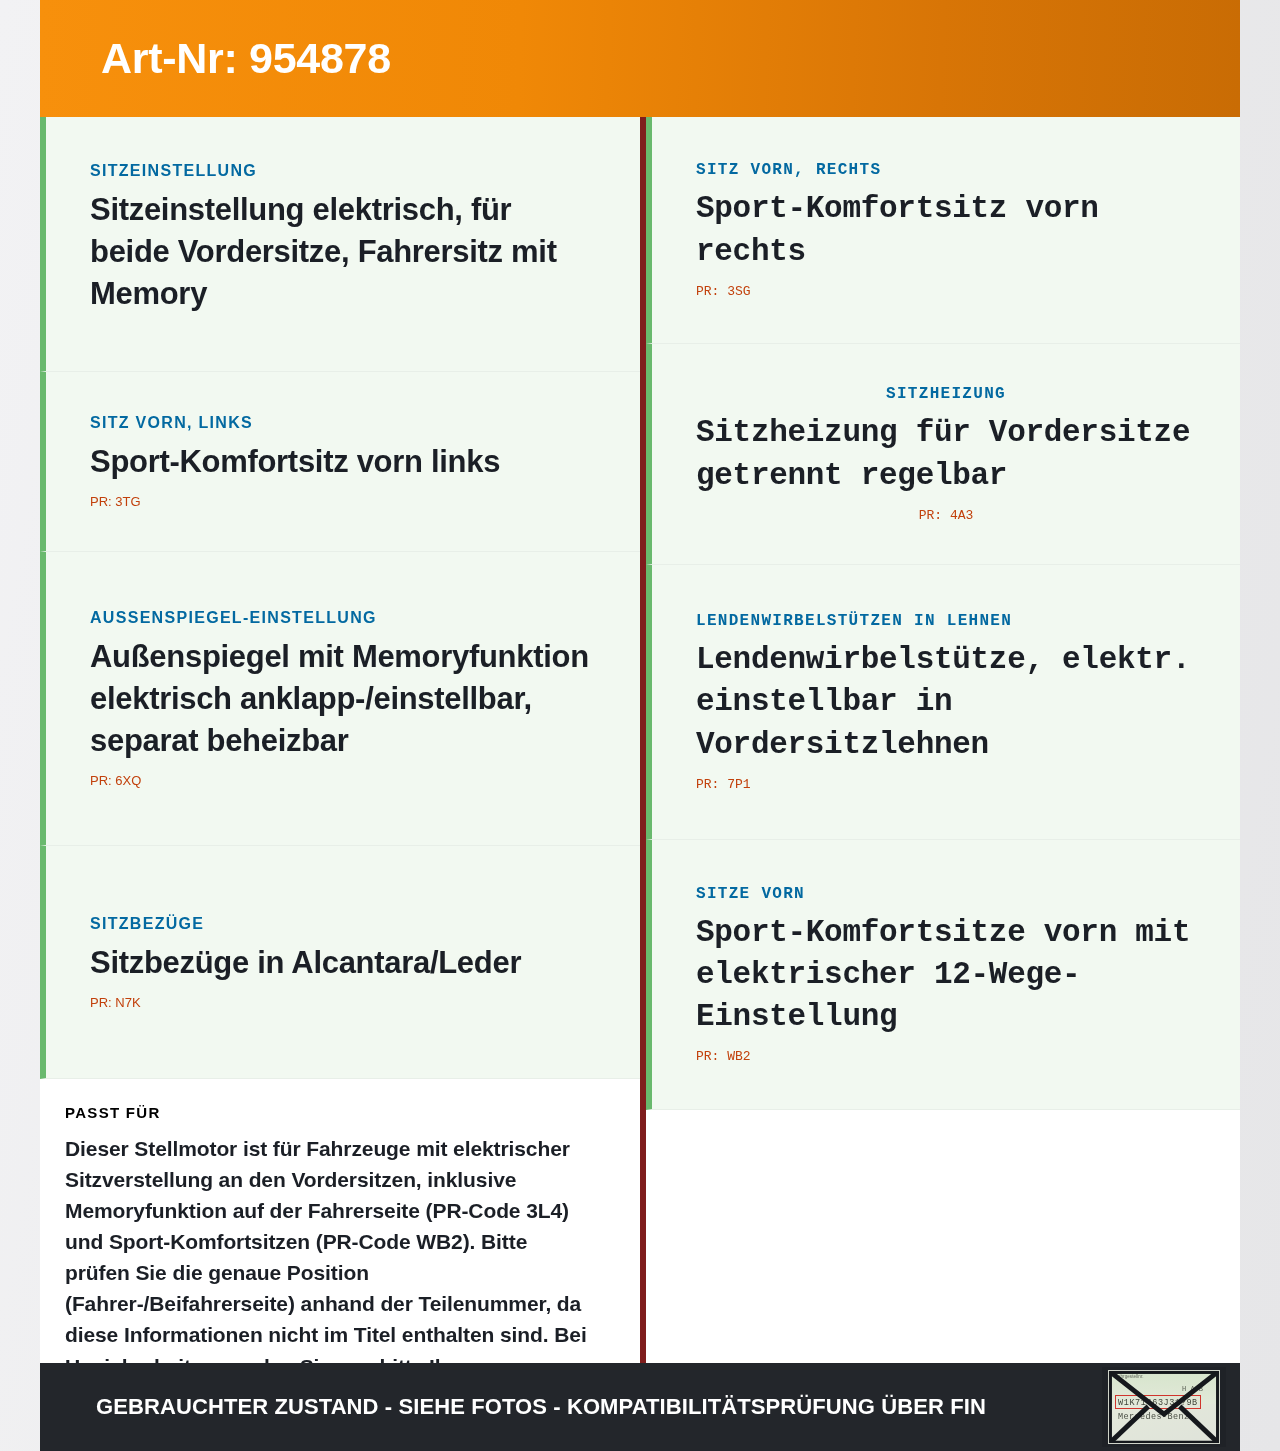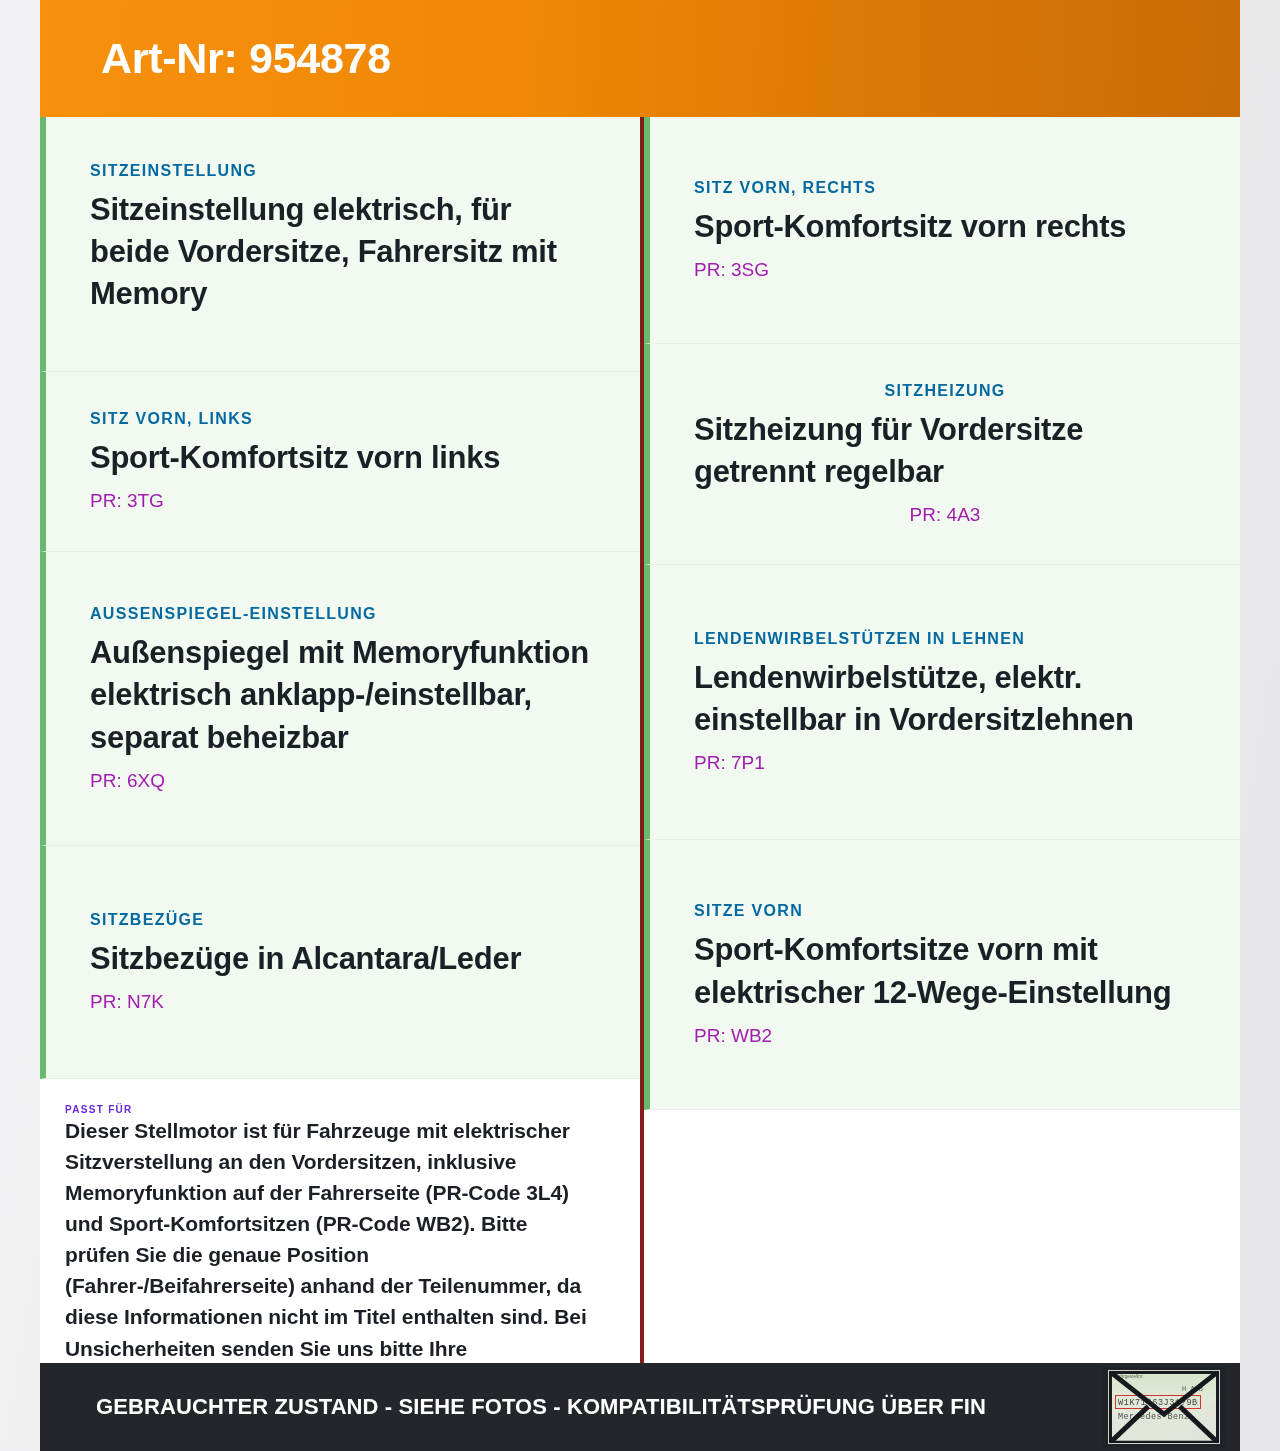"SITZ VORN, RECHTS" .col-right { border-left: 4px solid #7f1d1d -> 6px solid #7f1d1d; font-family: none -> Liberation Mono, monospace }
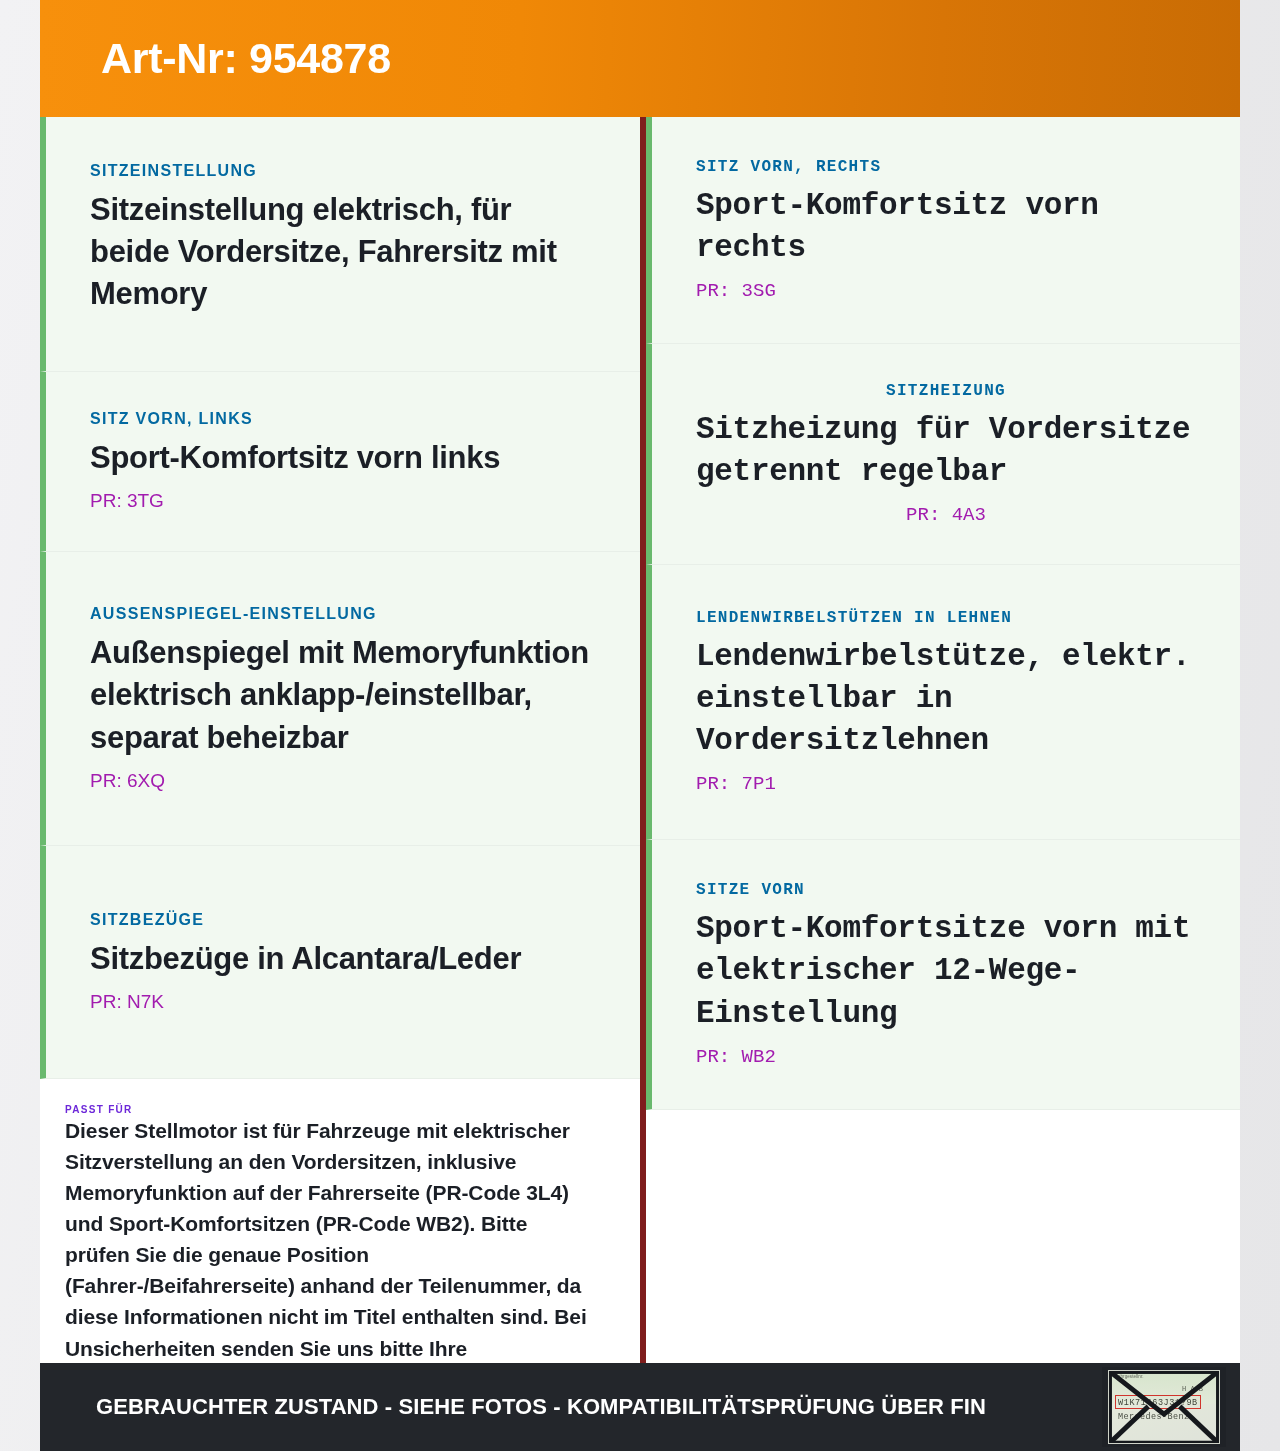"PR: 3SG" .card-pr { color: #a21caf -> #c2410c; font-size: 19px -> 13px }
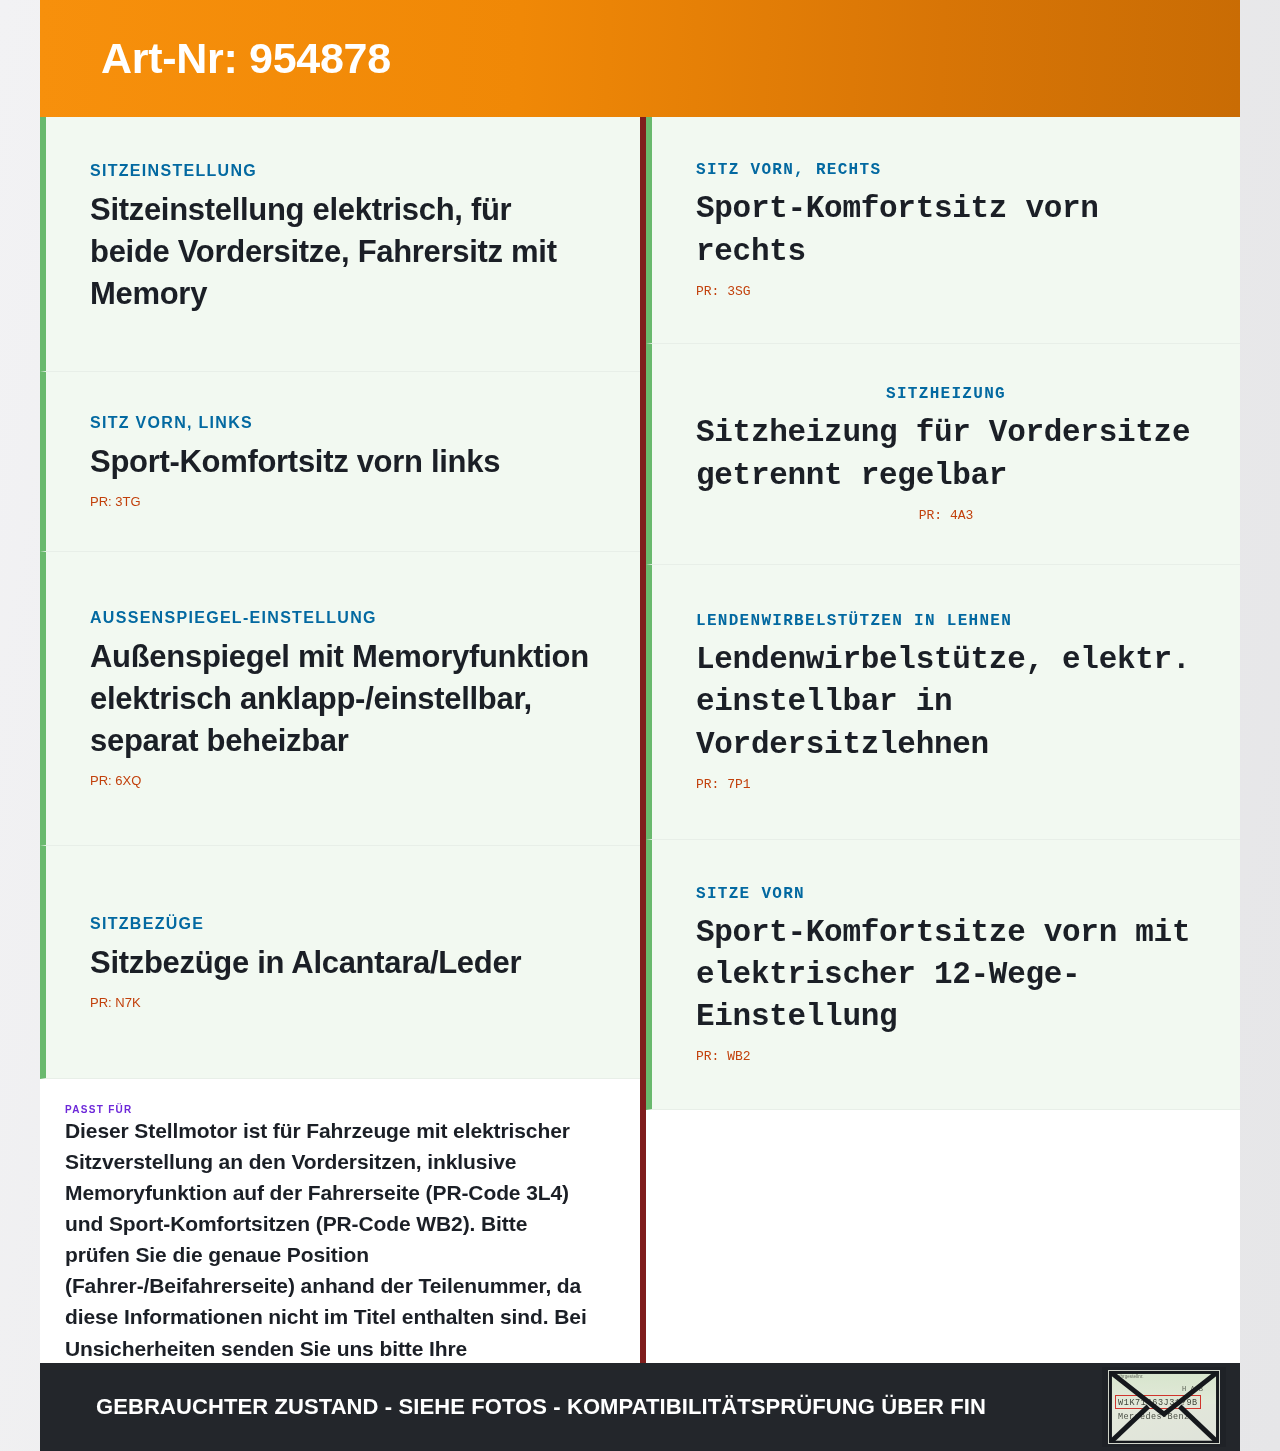"PASST FÜR" .fits-label { color: #6d28d9 -> #000000; font-size: 10px -> 15px; margin-bottom: none -> 12px }
